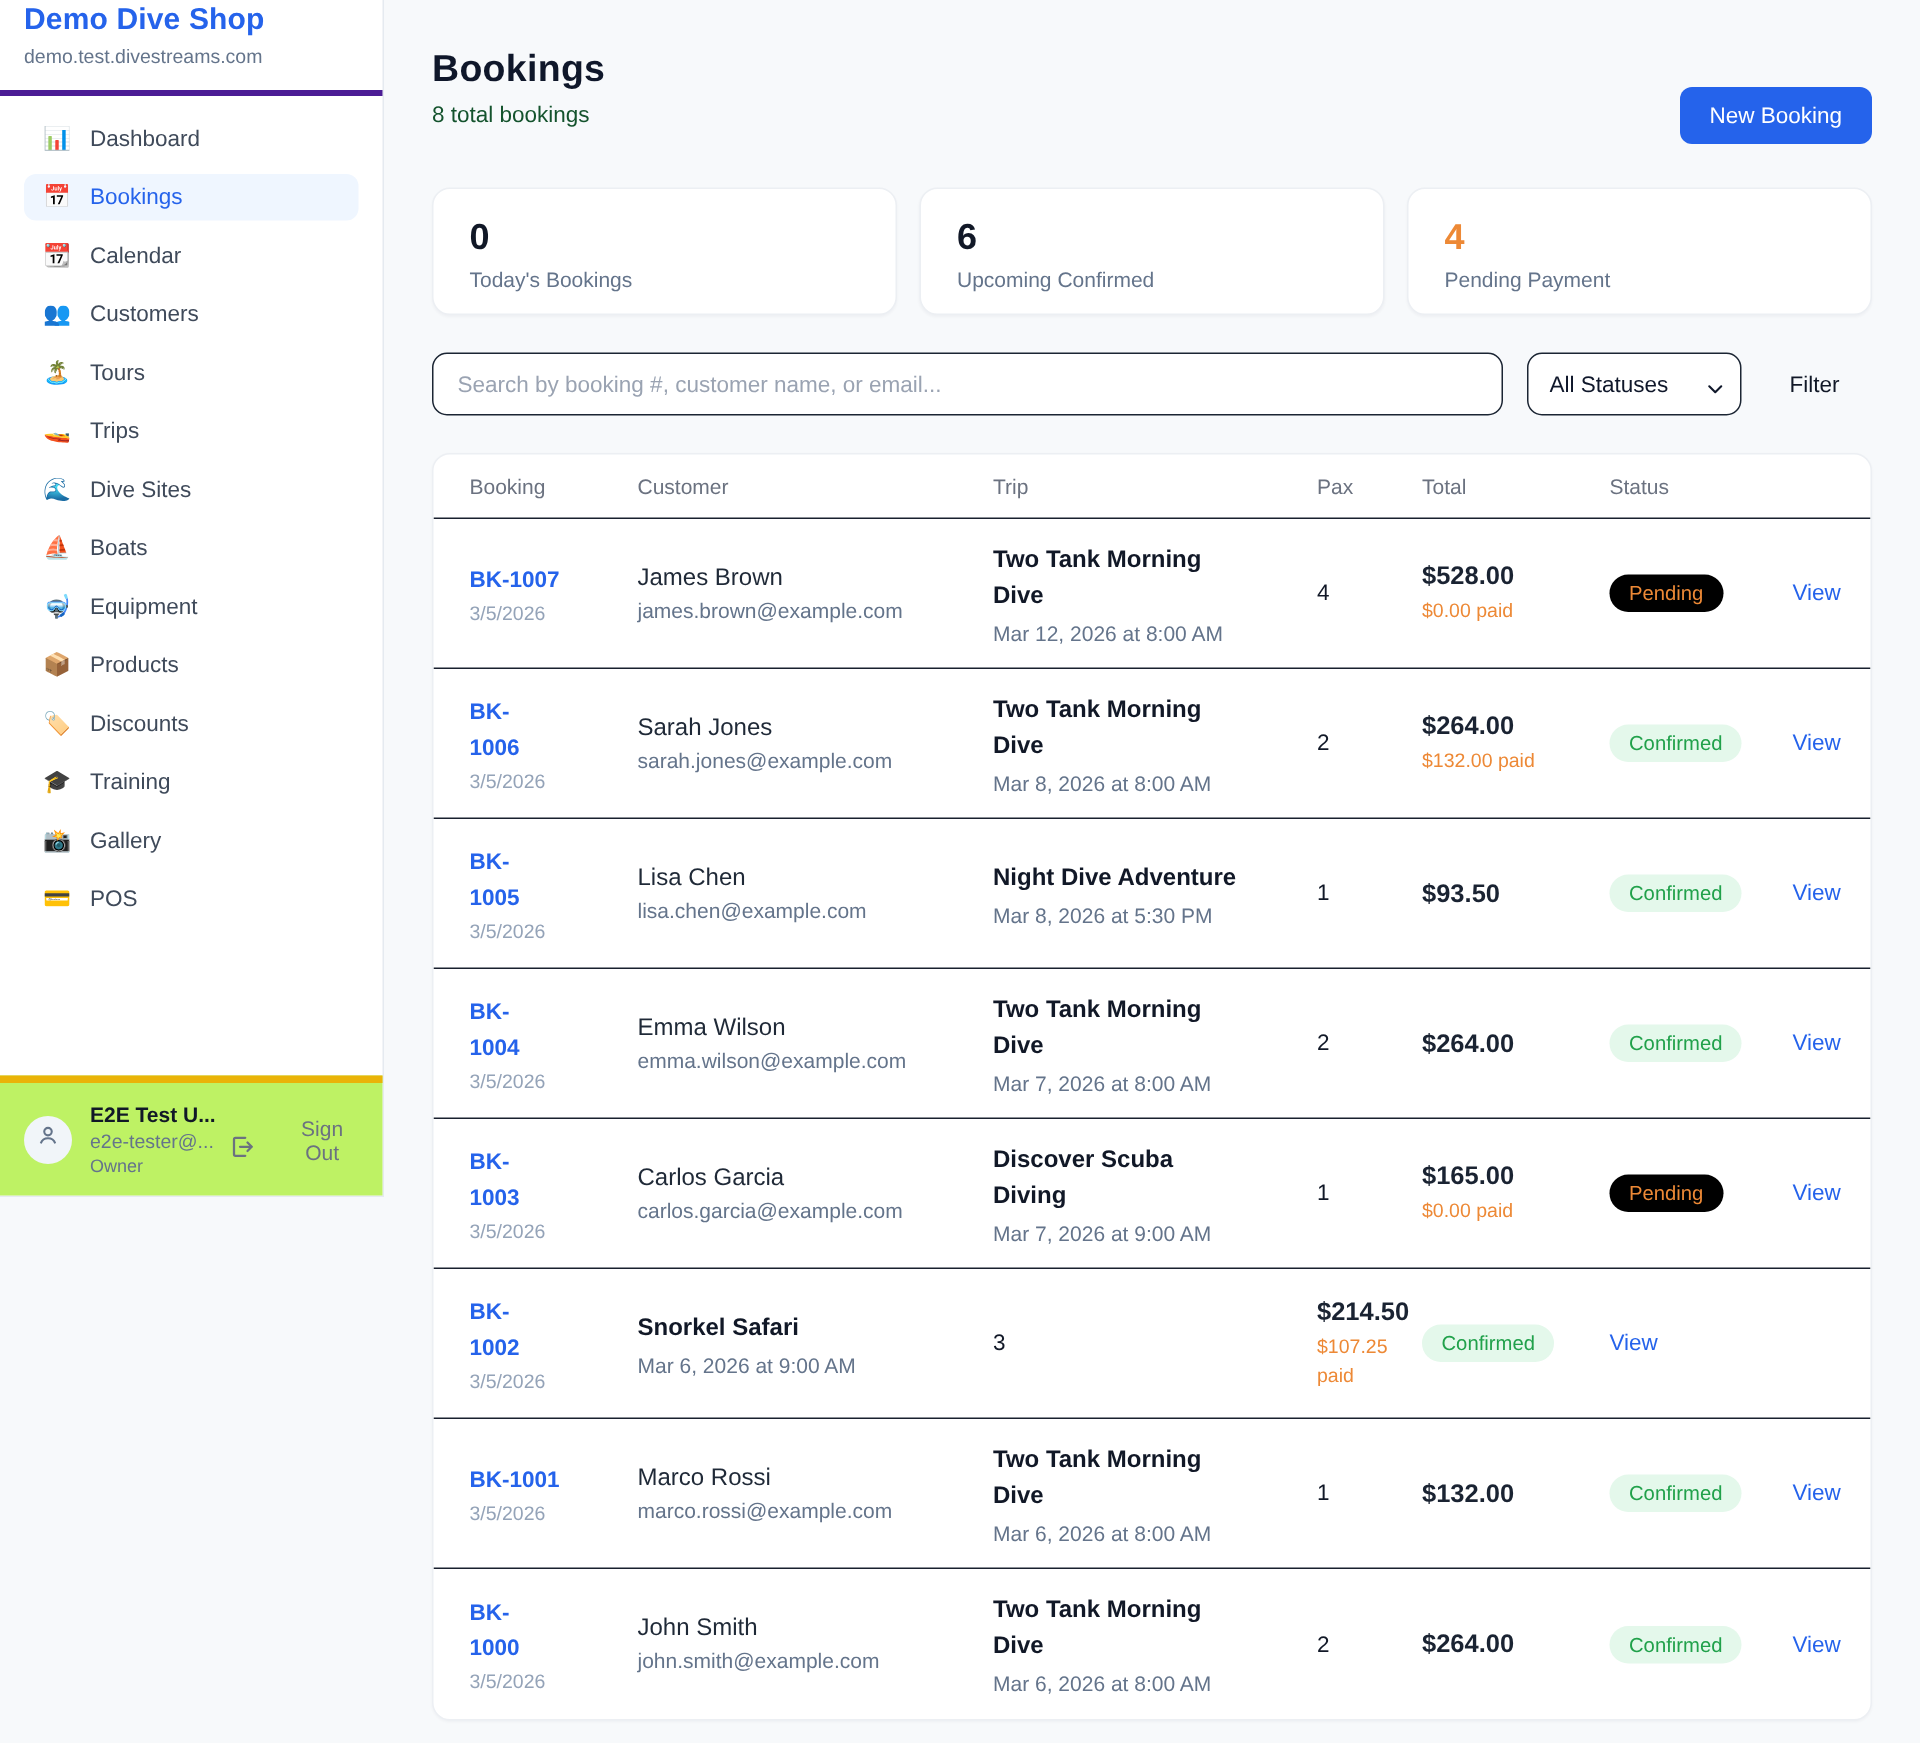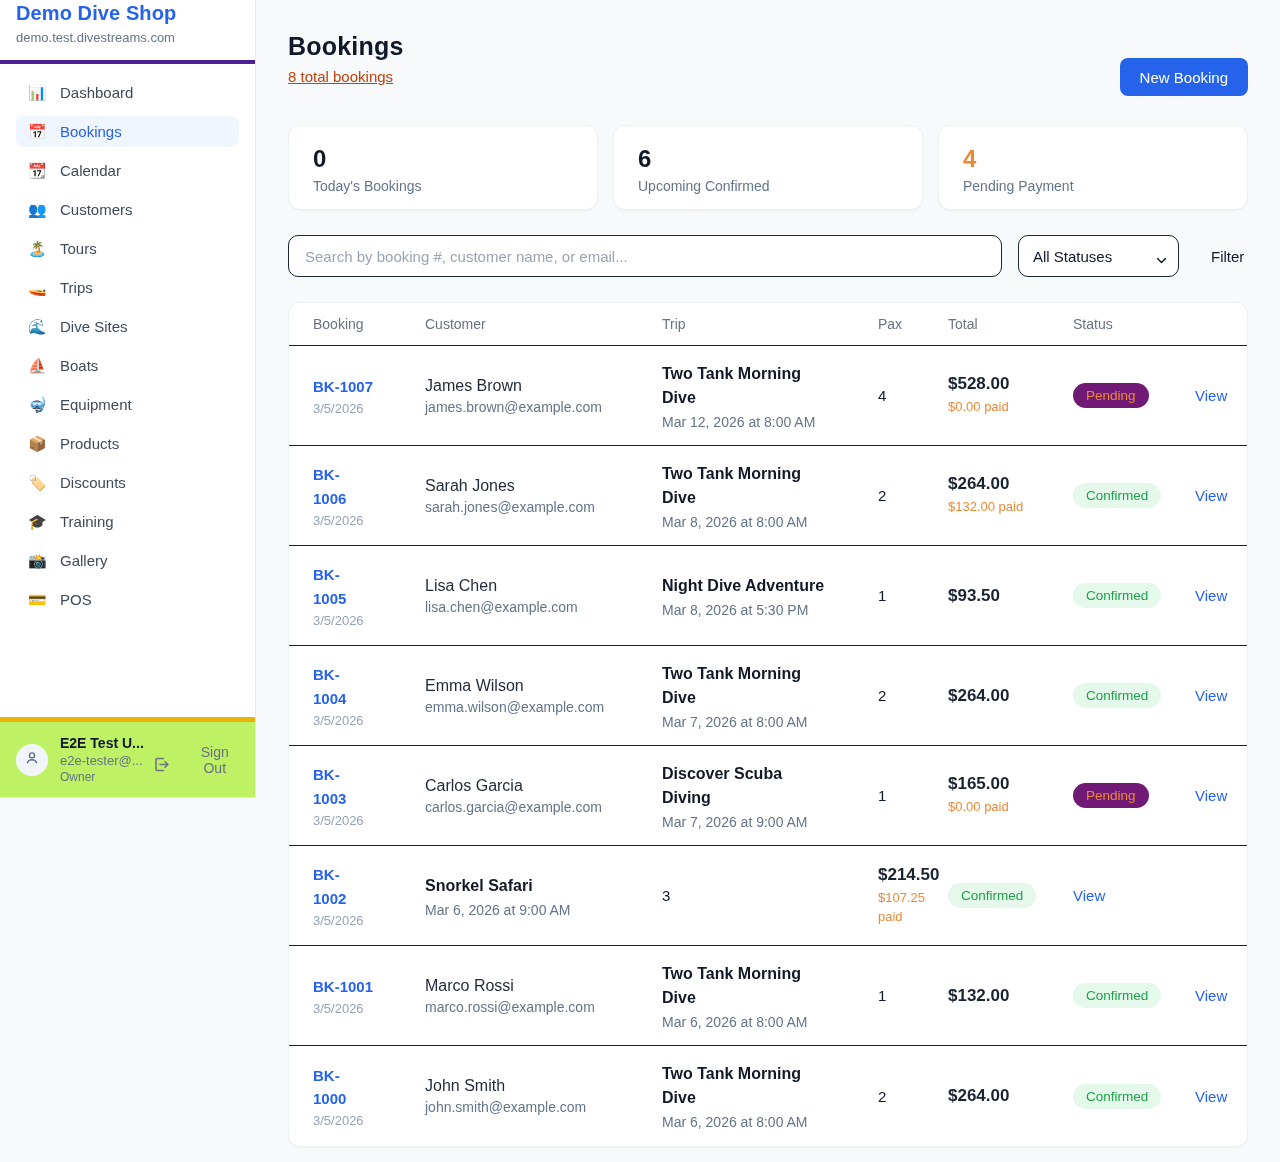"8 total bookings" .page-subtitle { color: #c2410c -> #14532d; text-decoration: underline -> none }
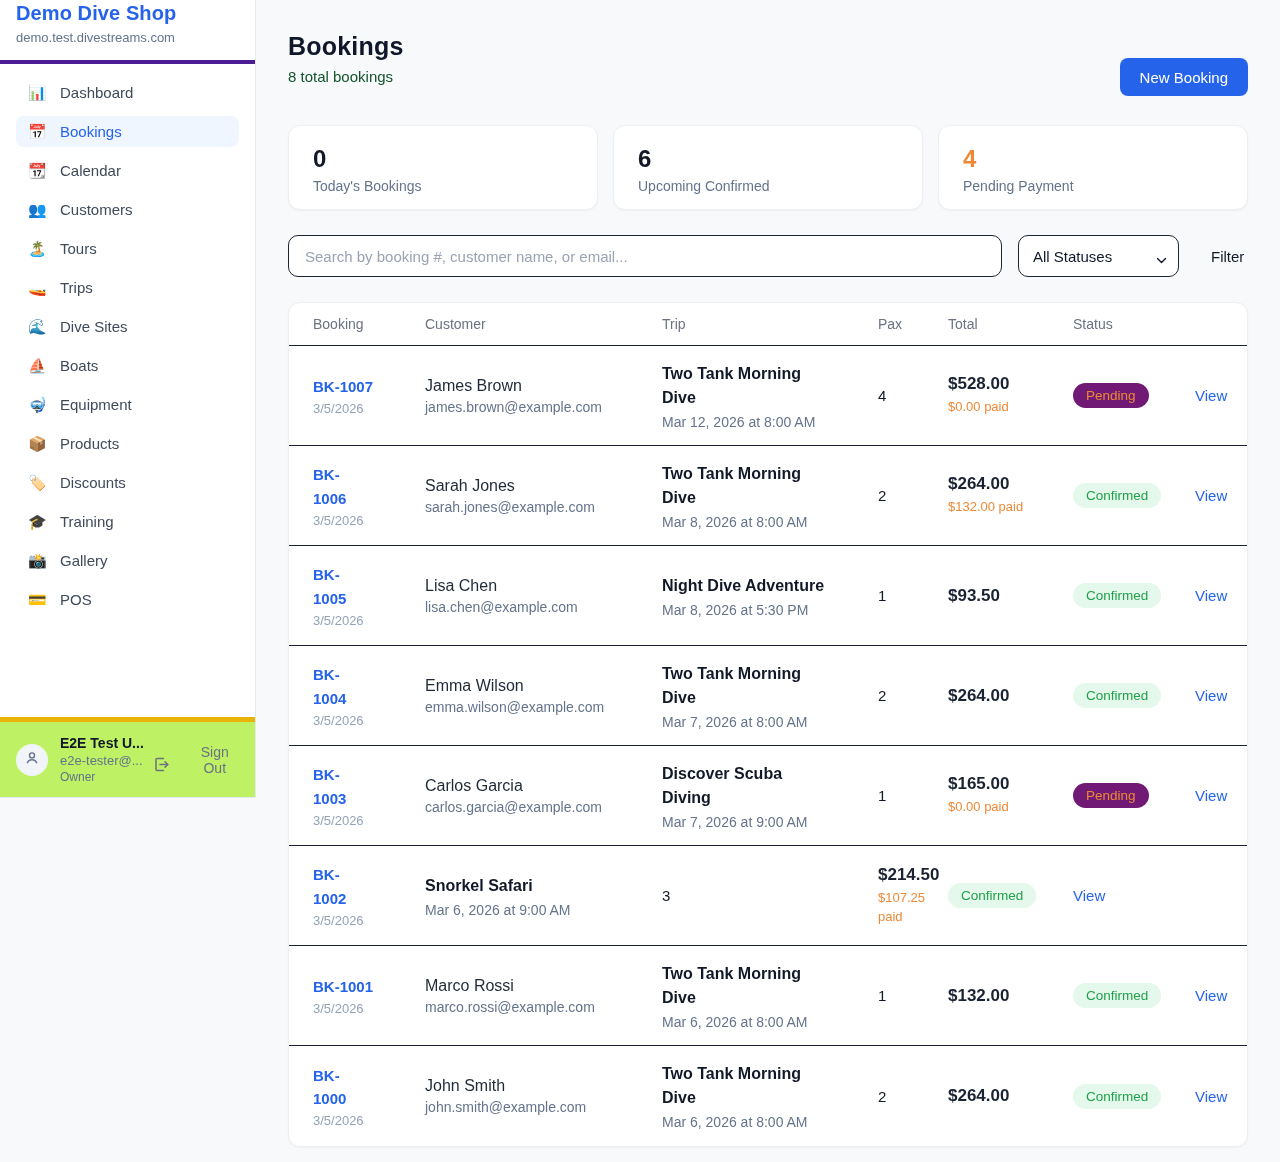"All Statuses" .status-select { width: 161px -> 143px }
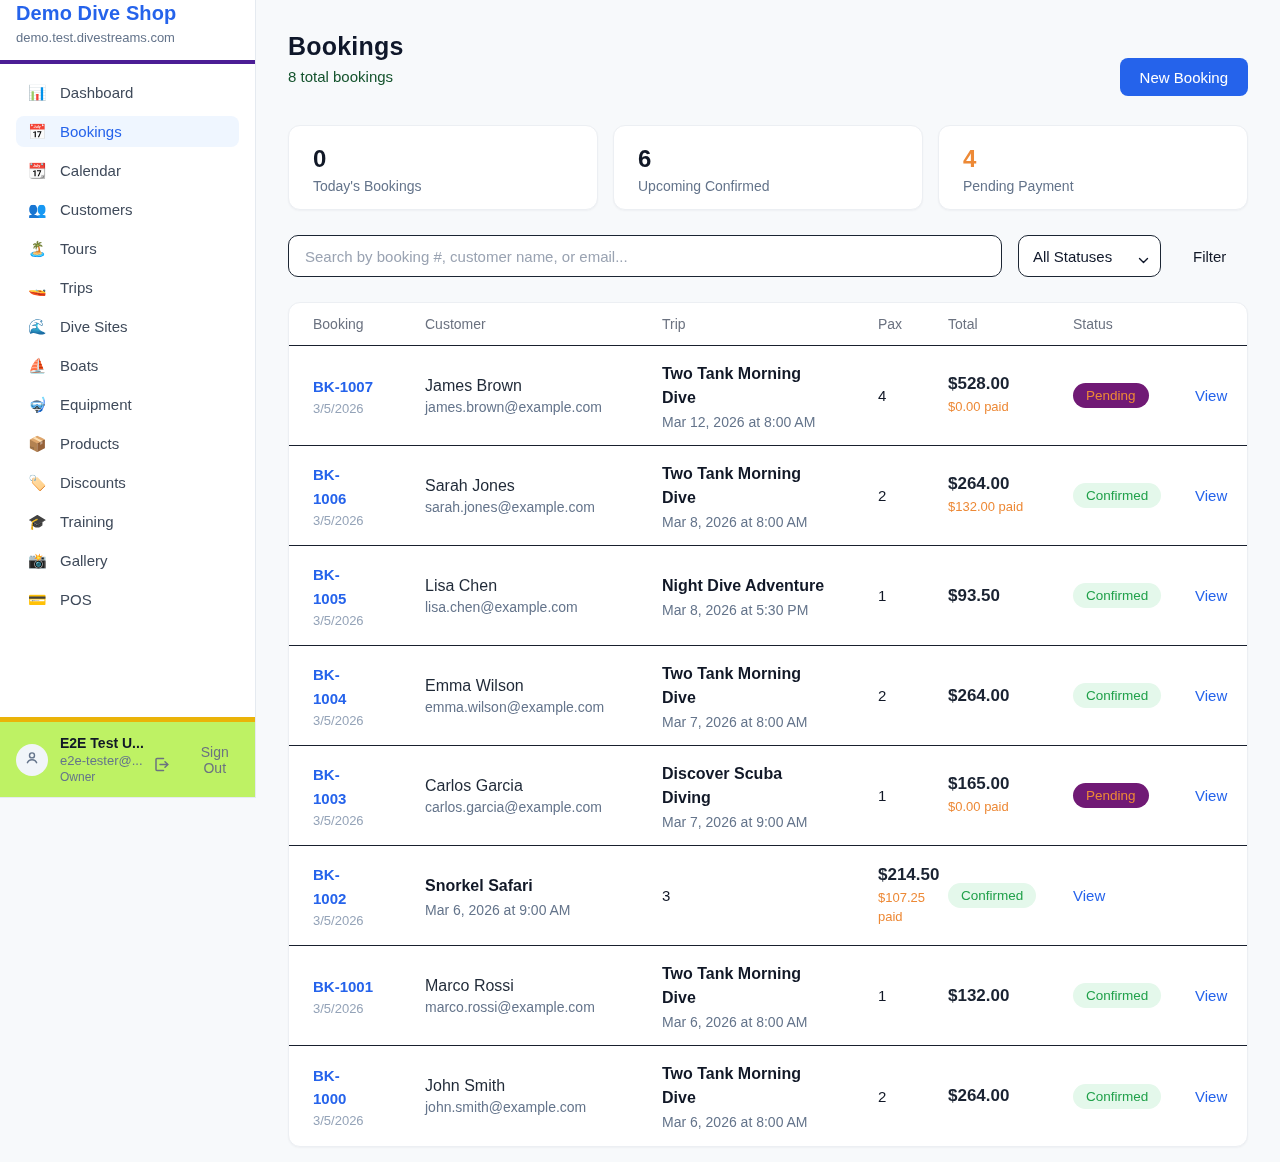"Pending" .badge.pending { background: #701a75 -> #000000 }
